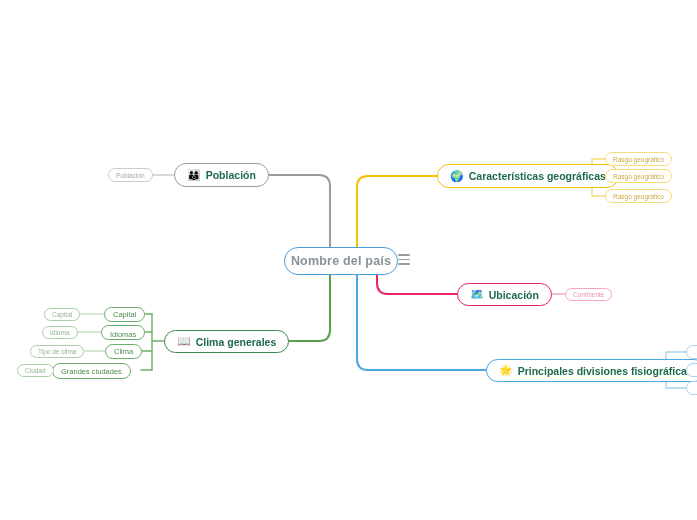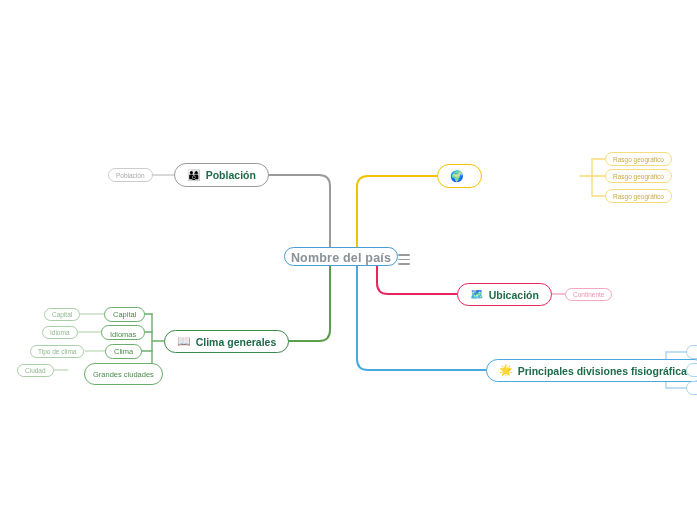"Características geográficas" span { html: none -> <span>Características geográficas</span> }
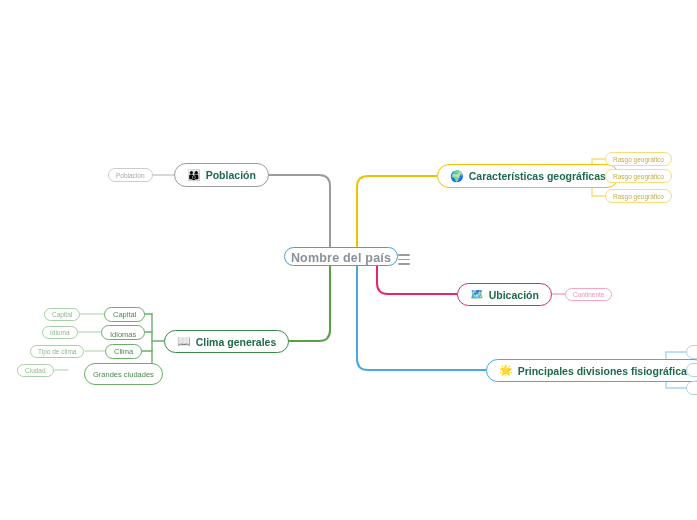"Nombre del país" div.node { align-items: flex-end -> none; height: 19px -> 28px }
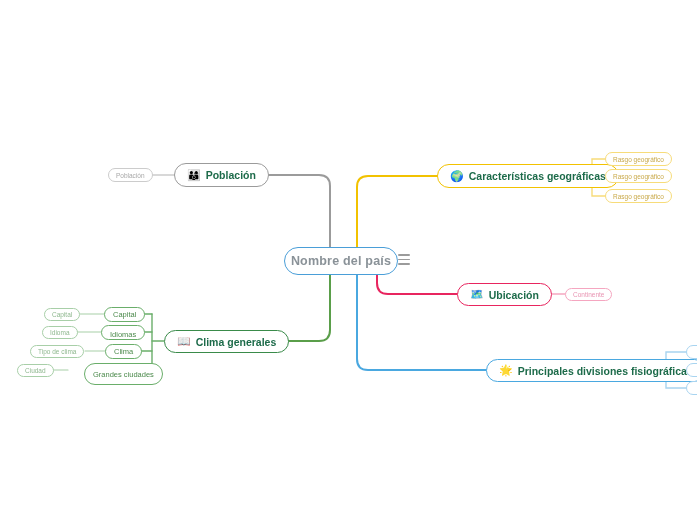"Grandes ciudades" div.node { height: 22px -> 16px; left: 84px -> 52px }
